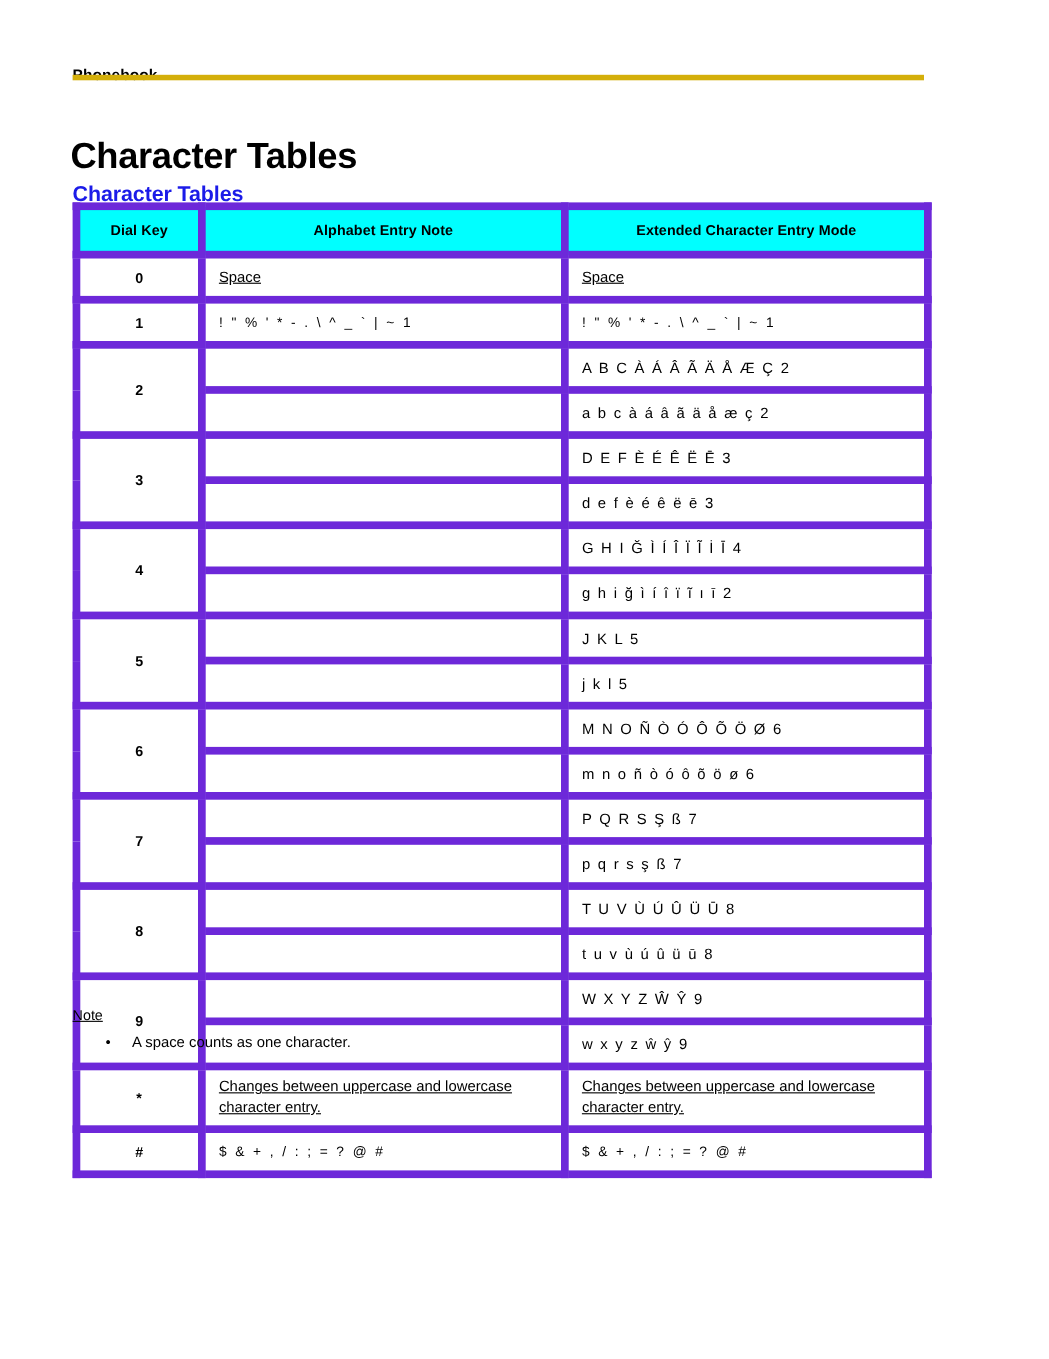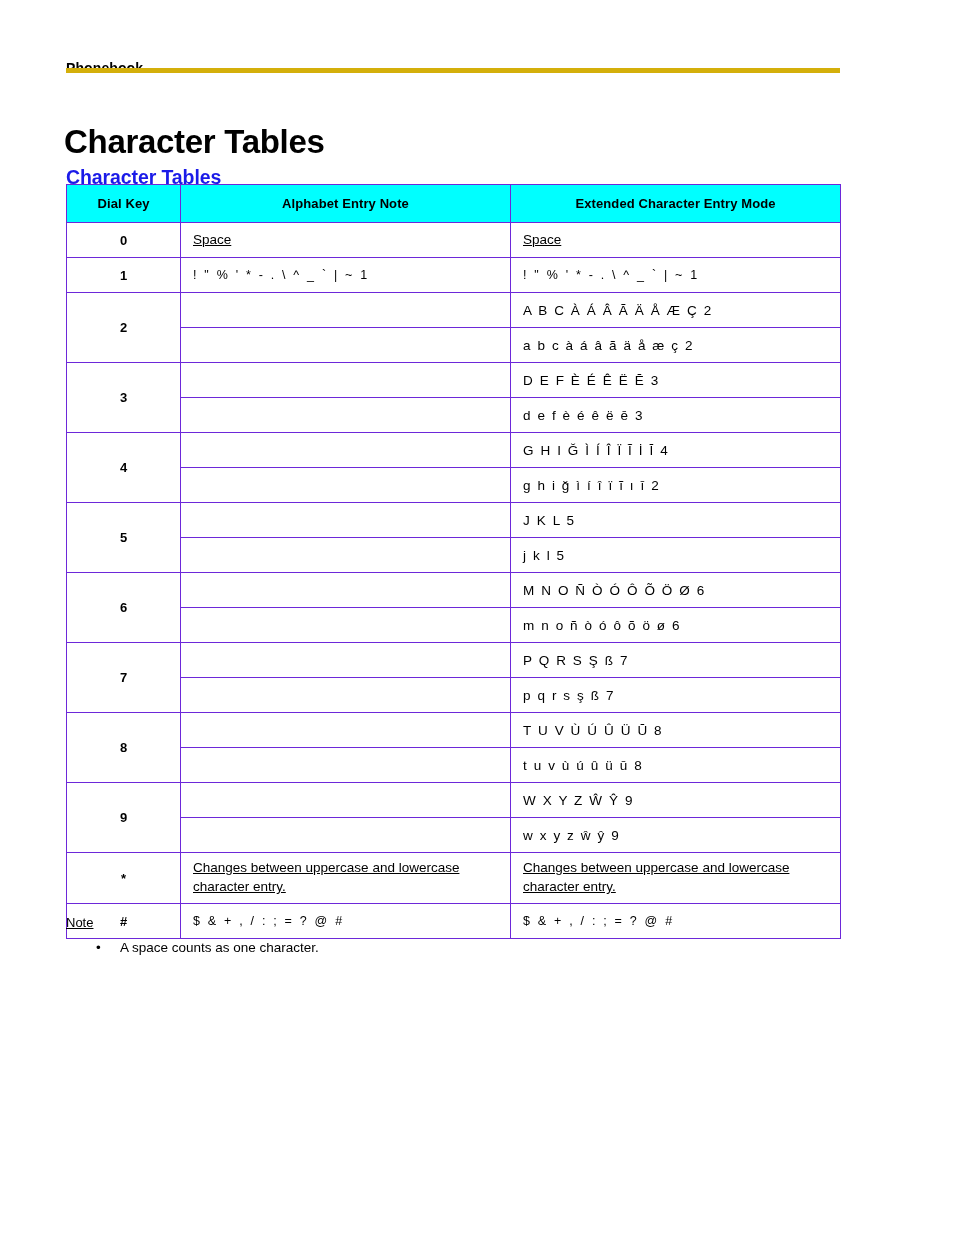"Dial Key" .char-table td, .char-table th { border: 1px solid #6d28d9 -> 7px solid #6d28d9 }
